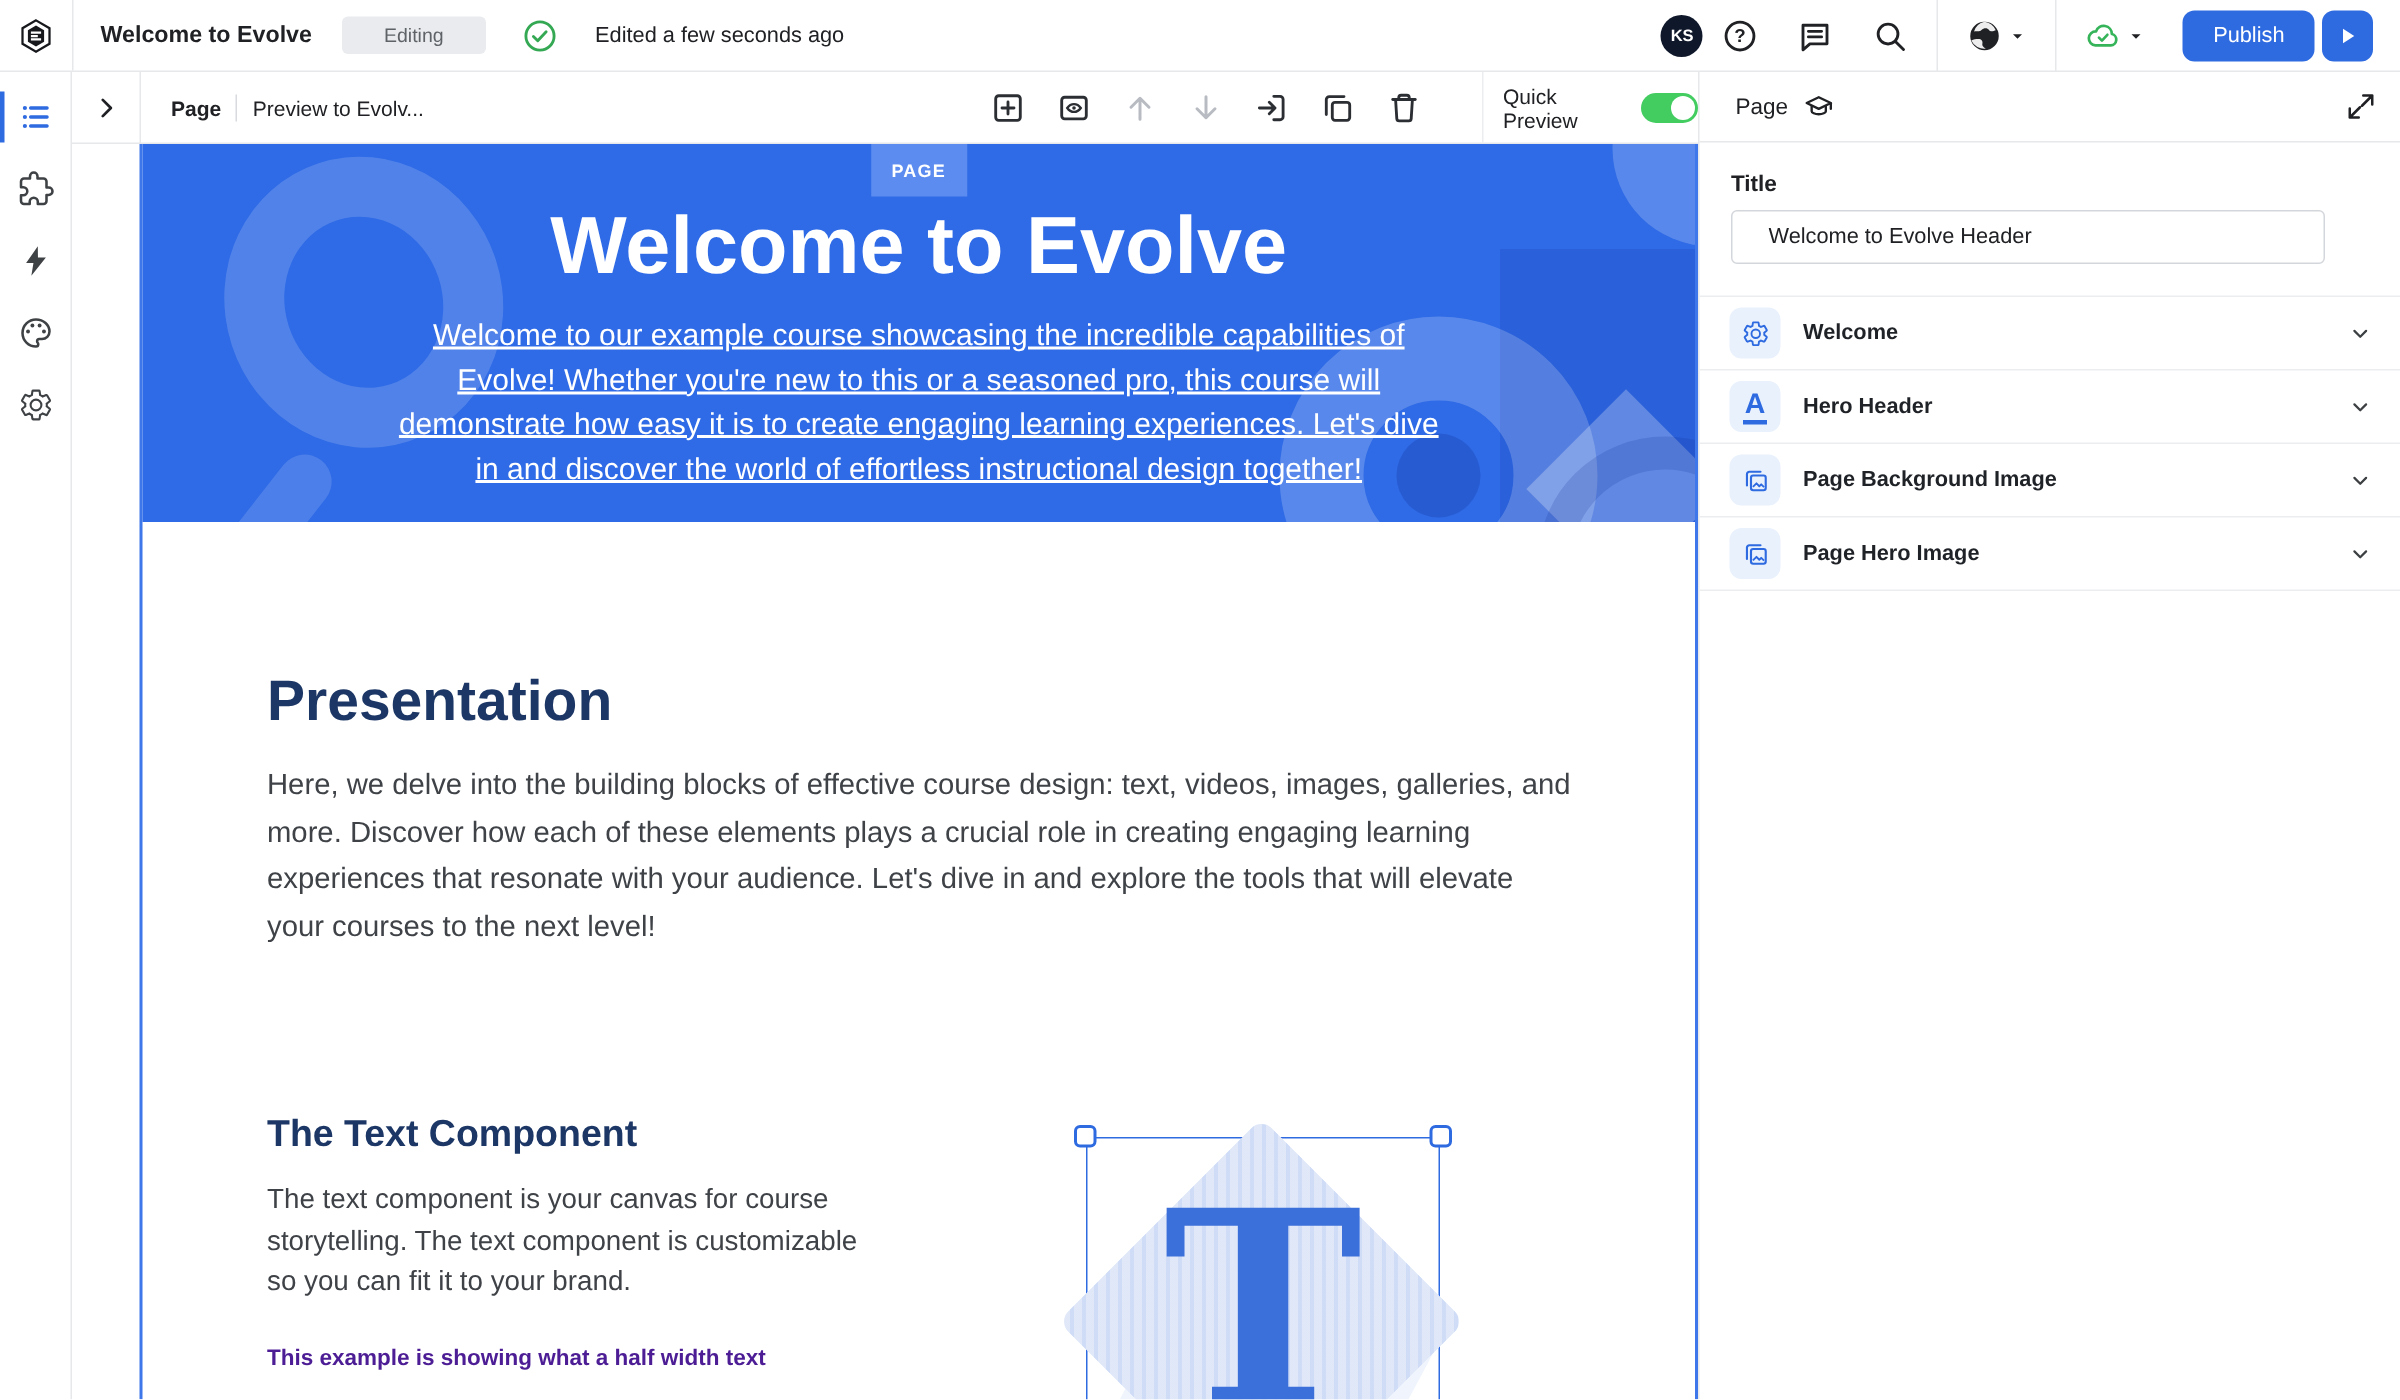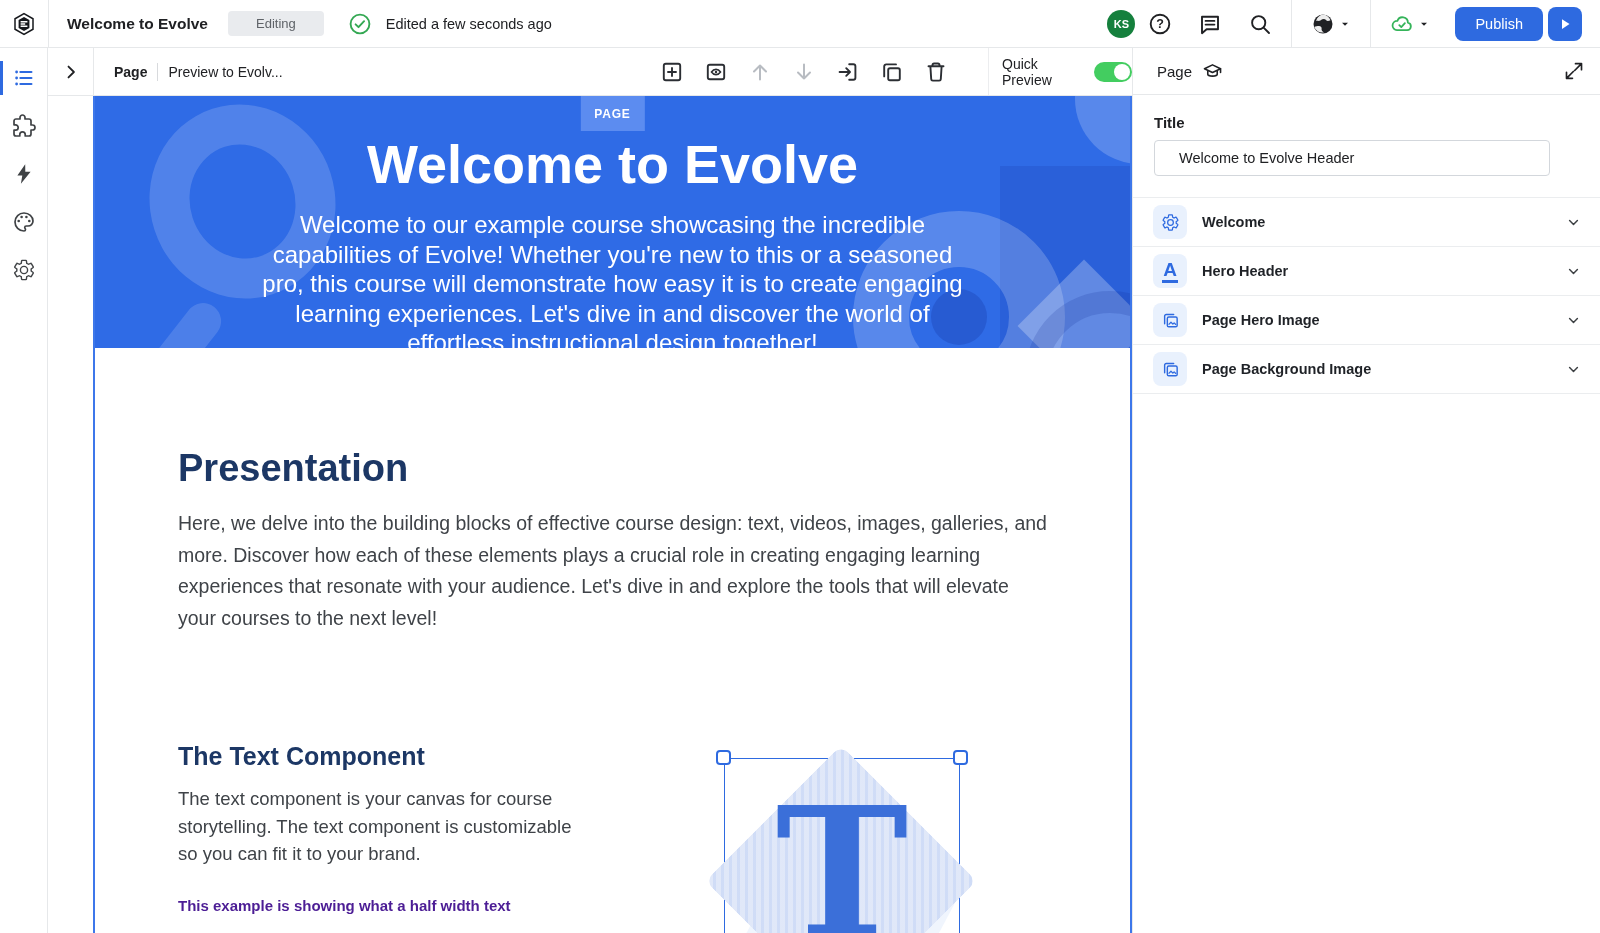"Edited a few seconds ago" .save-state { gap: 14px -> 25px }
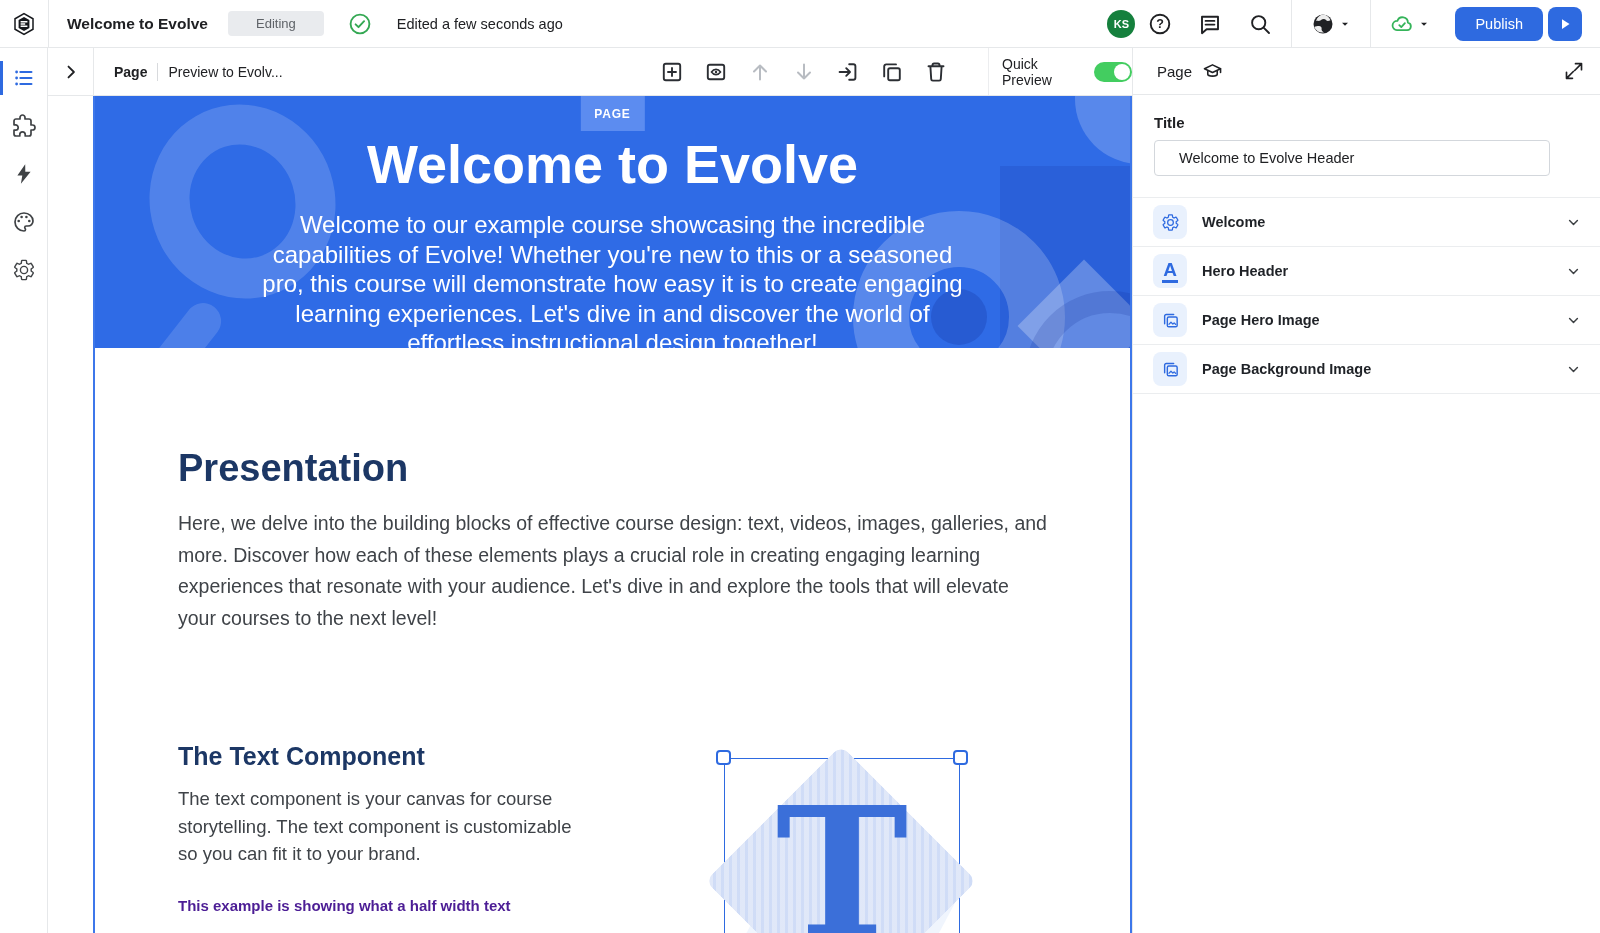"KS" .avatar { background: #15803d -> #0f172a }
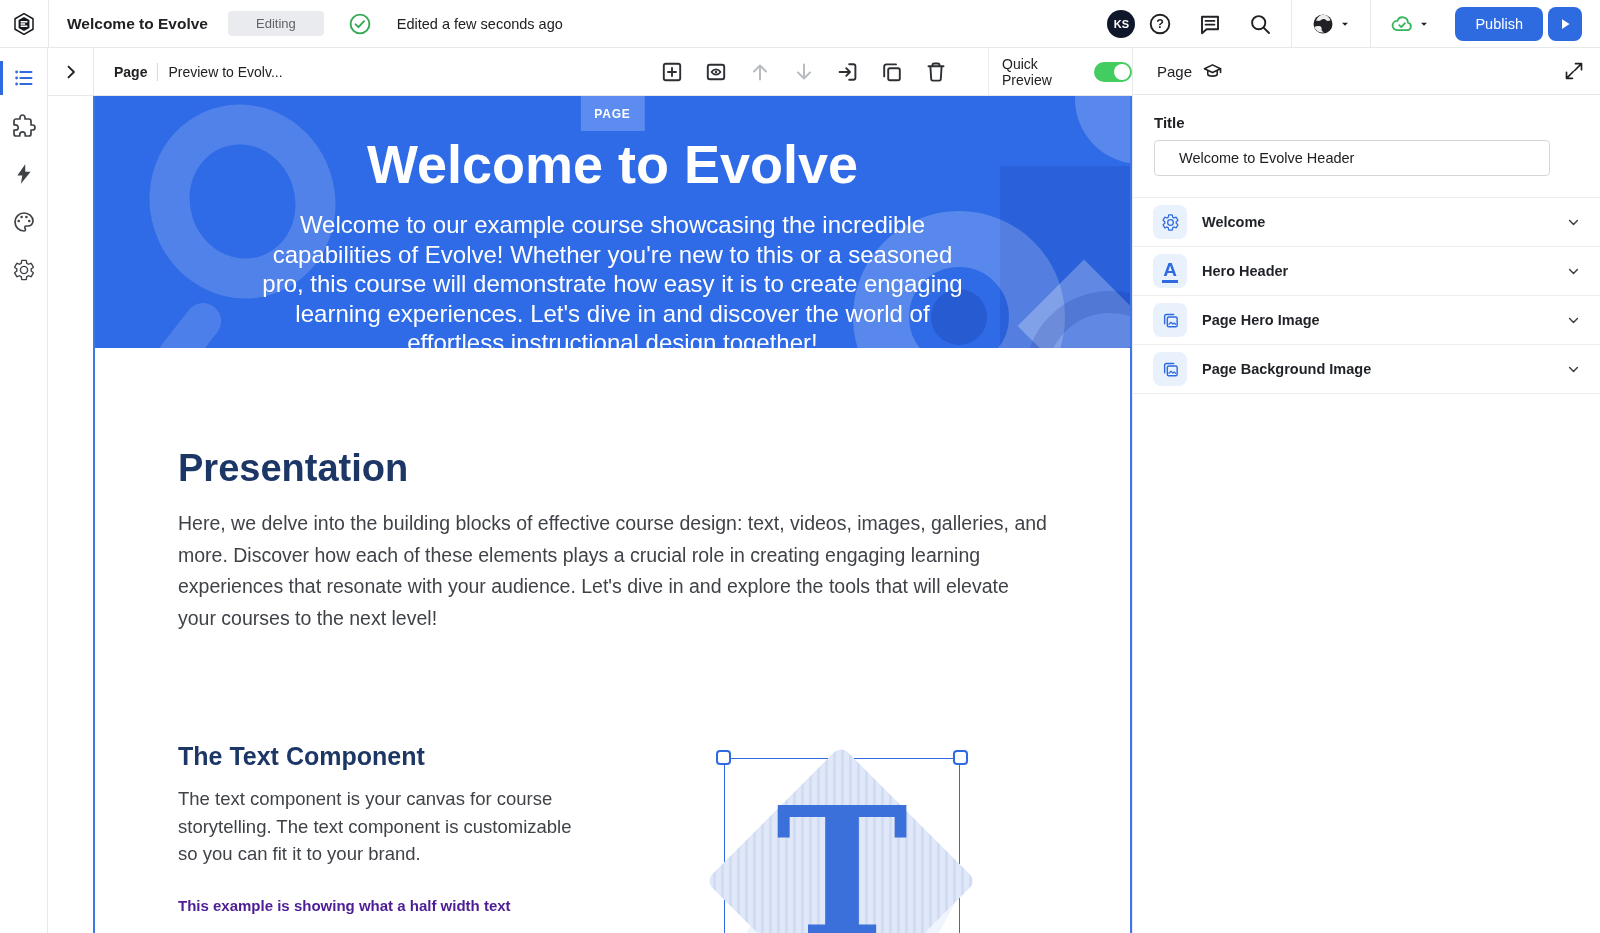"Welcome to our example course" .hero-sub { font-size: 24px -> 20px; text-decoration: none -> underline }
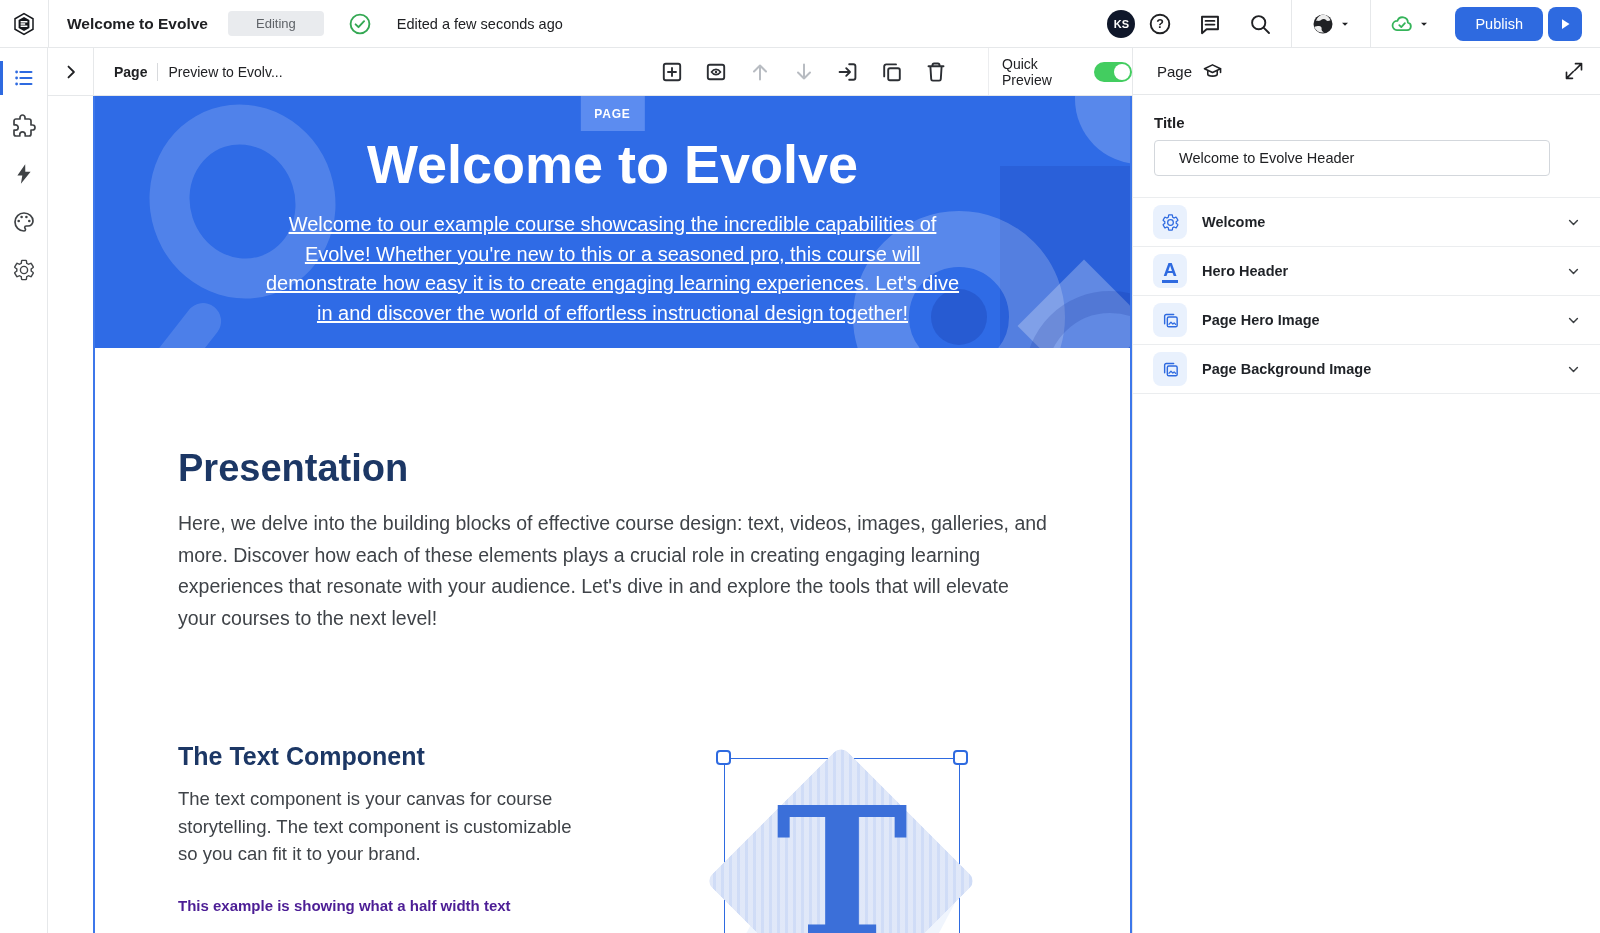"Page Hero Image" div.section-row { order: before "Page Background Image" -> after "Page Background Image" }
